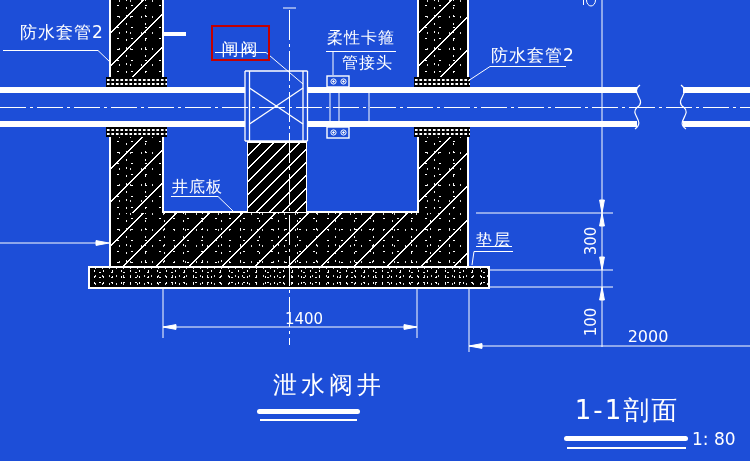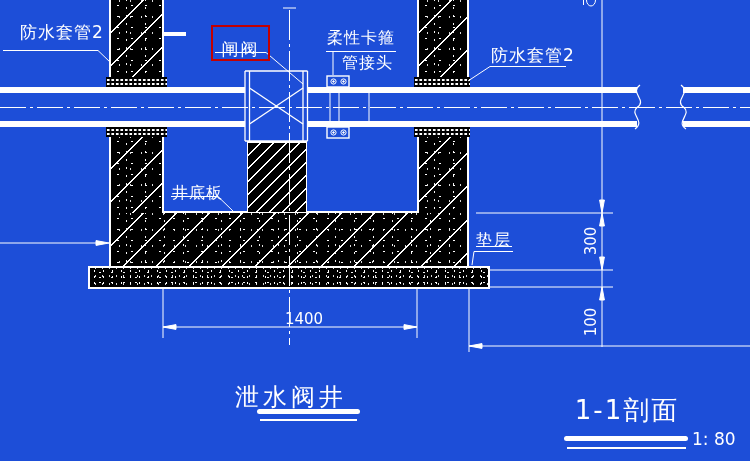"井底板" div.lbl { top: 184px -> 178px }
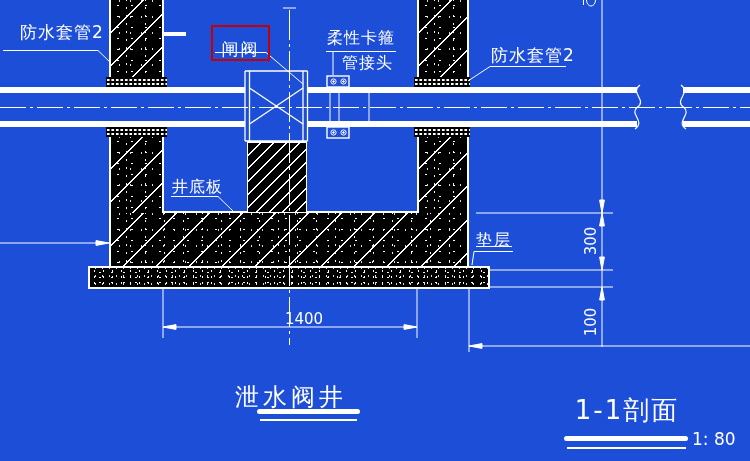"2000" div.dimtxt { html: none -> <div>2000</div> }
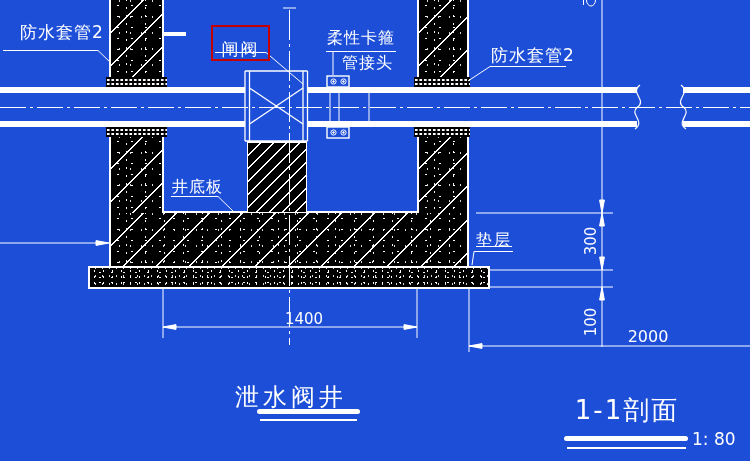"泄水阀井" div.lbl { margin-top: 12px -> none; text-align: left -> right }
